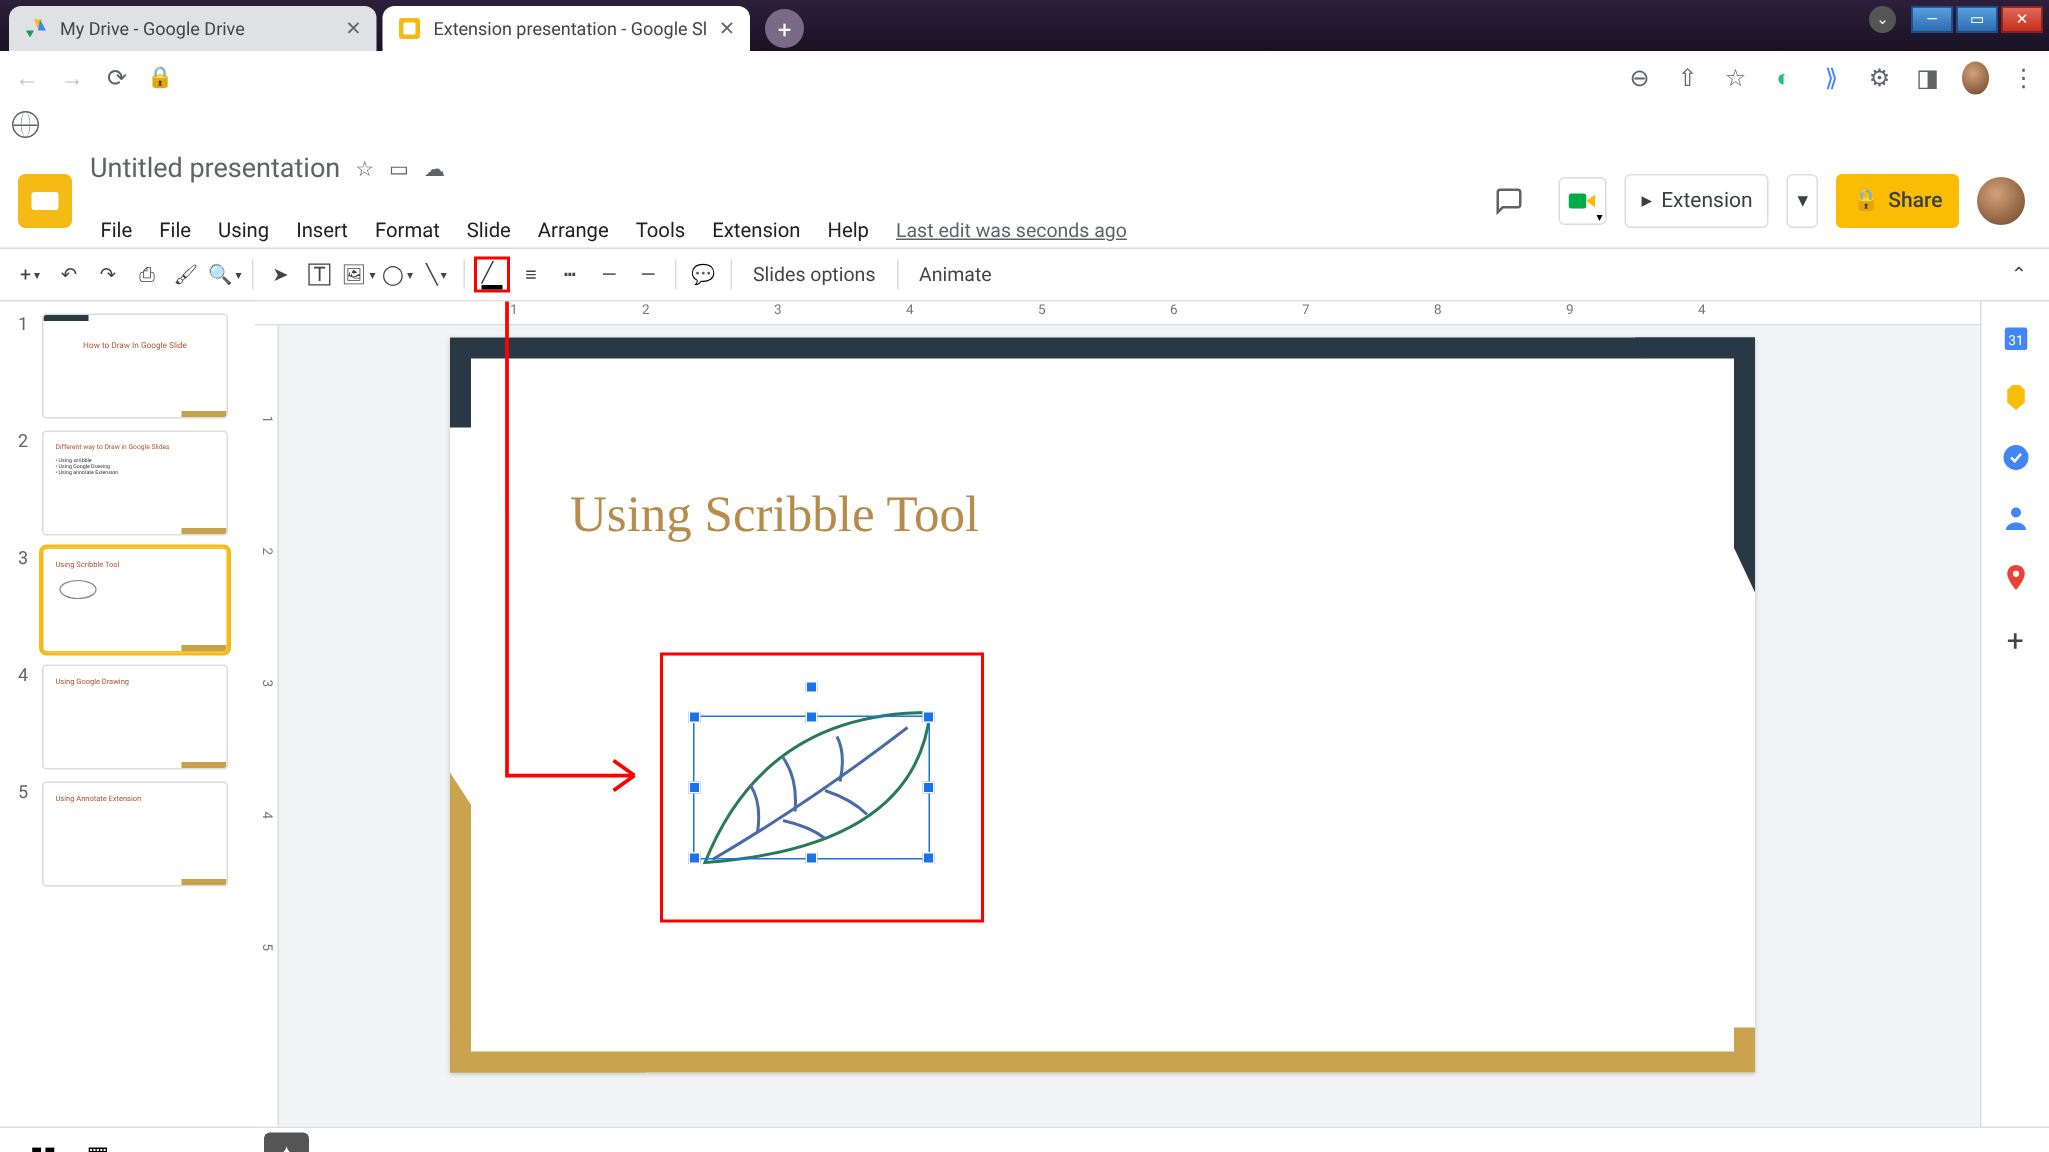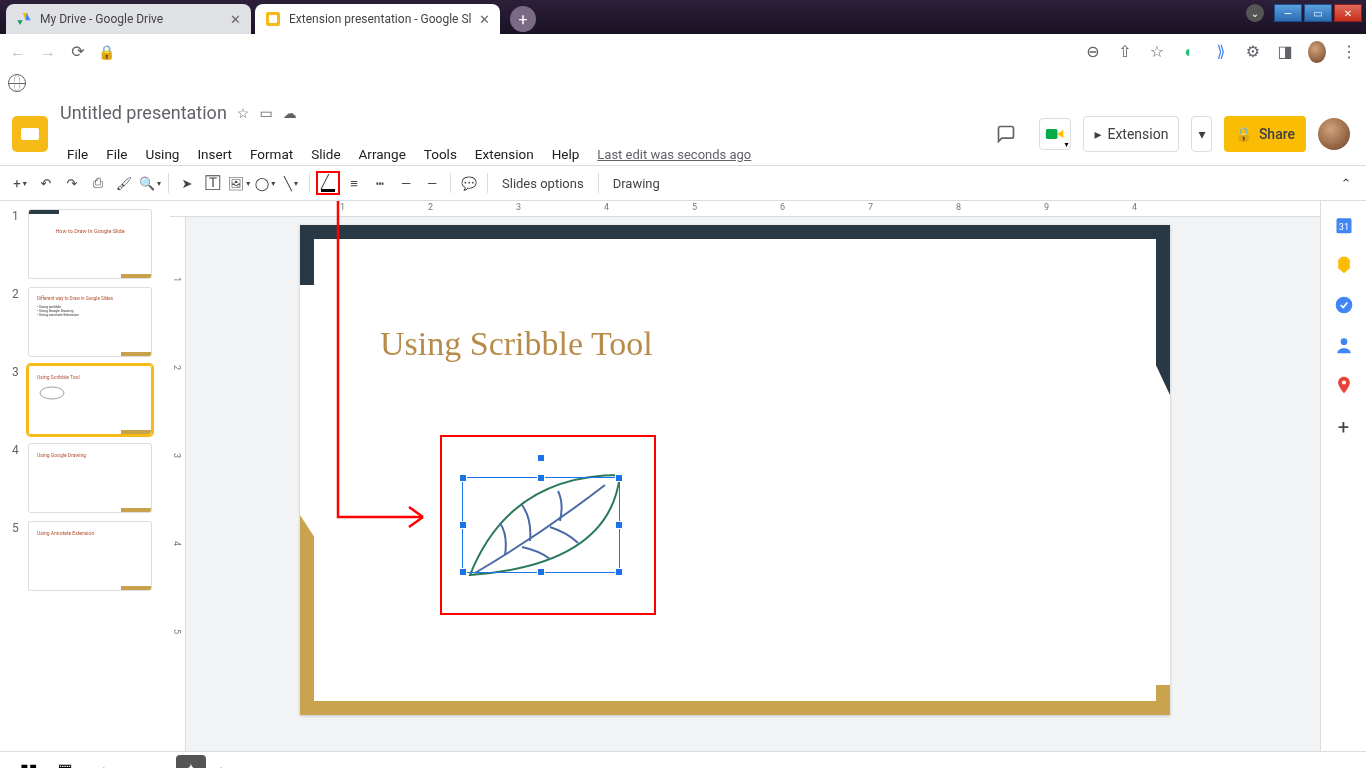"Drawing" div.tb-text { text: Drawing -> Animate }
